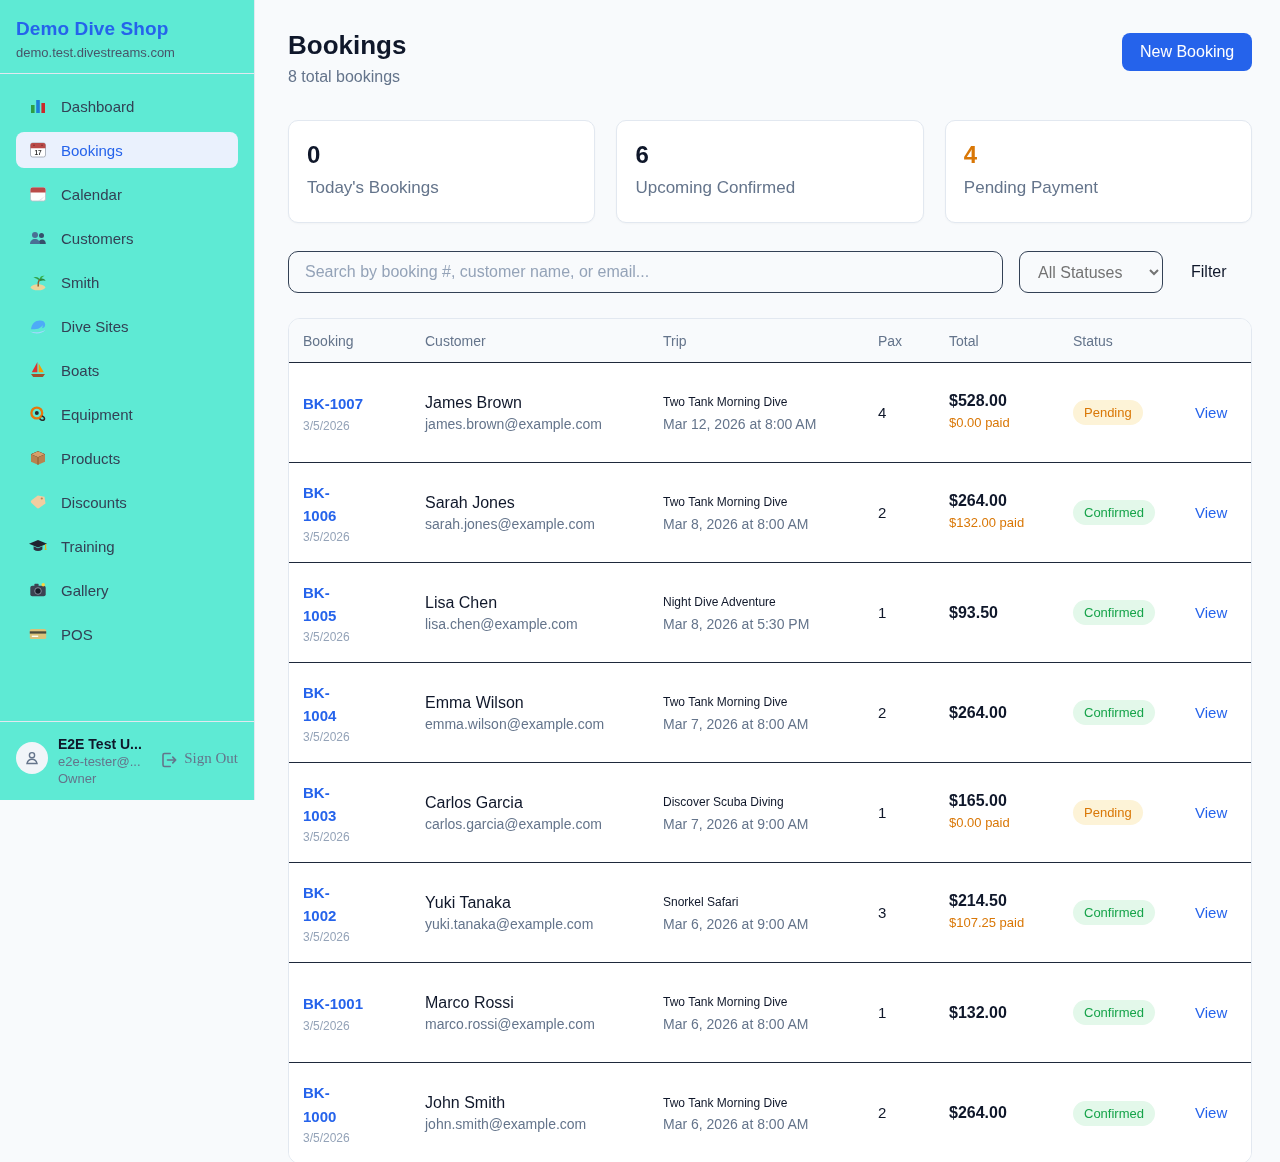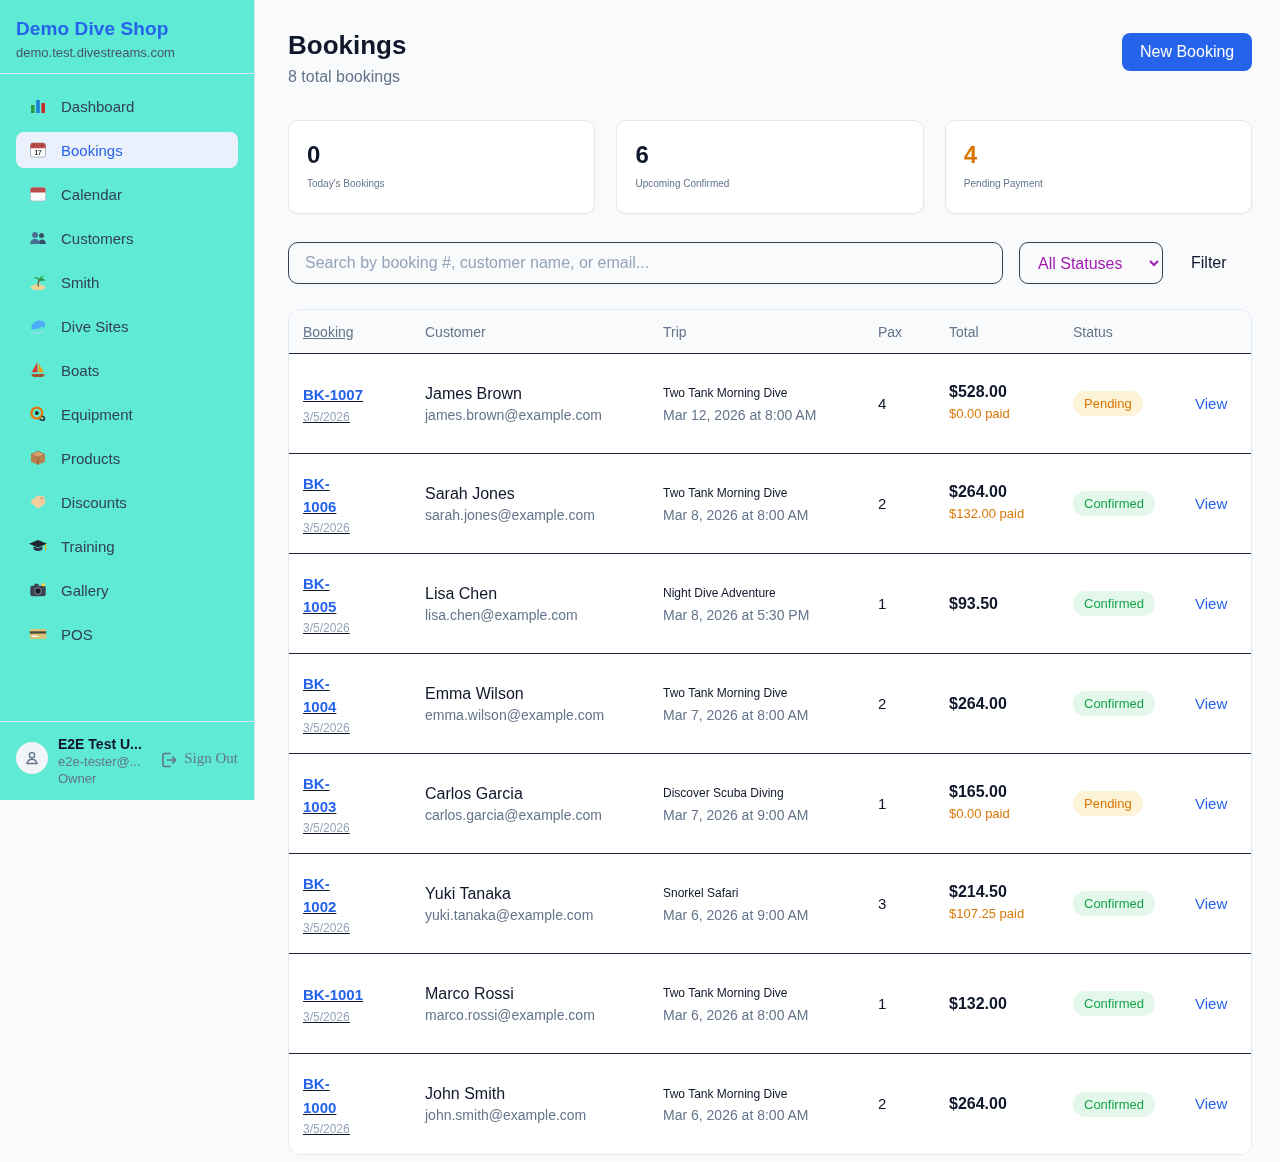"Today's Bookings" .stat-label { font-size: 10px -> 17px }
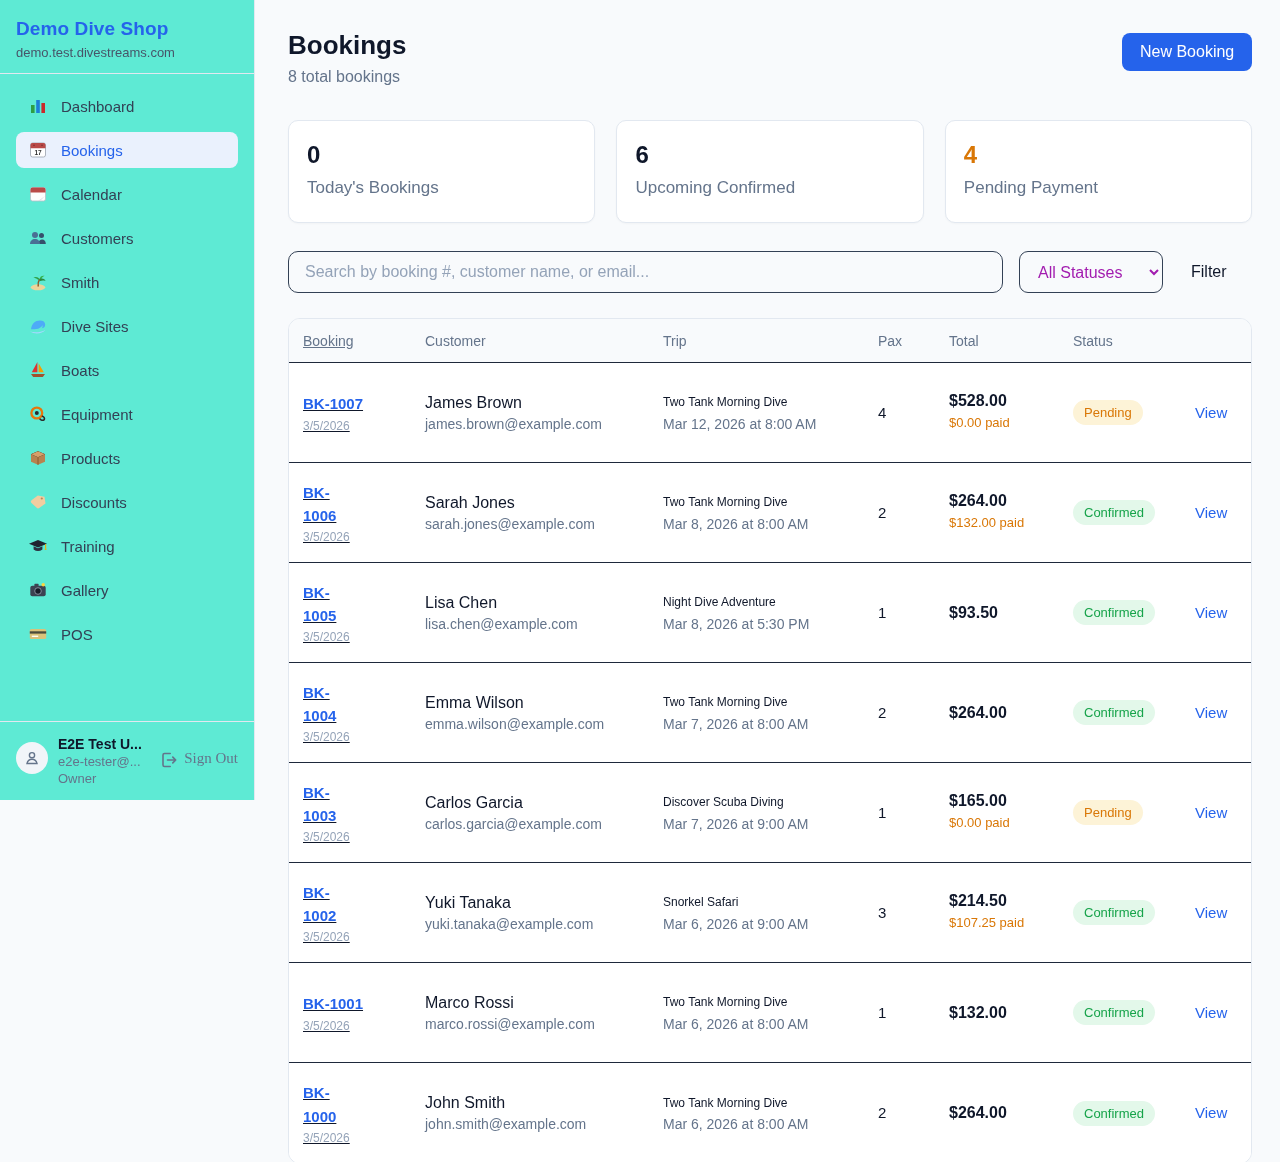"All Statuses" .status-select { color: #a21caf -> #737373 }
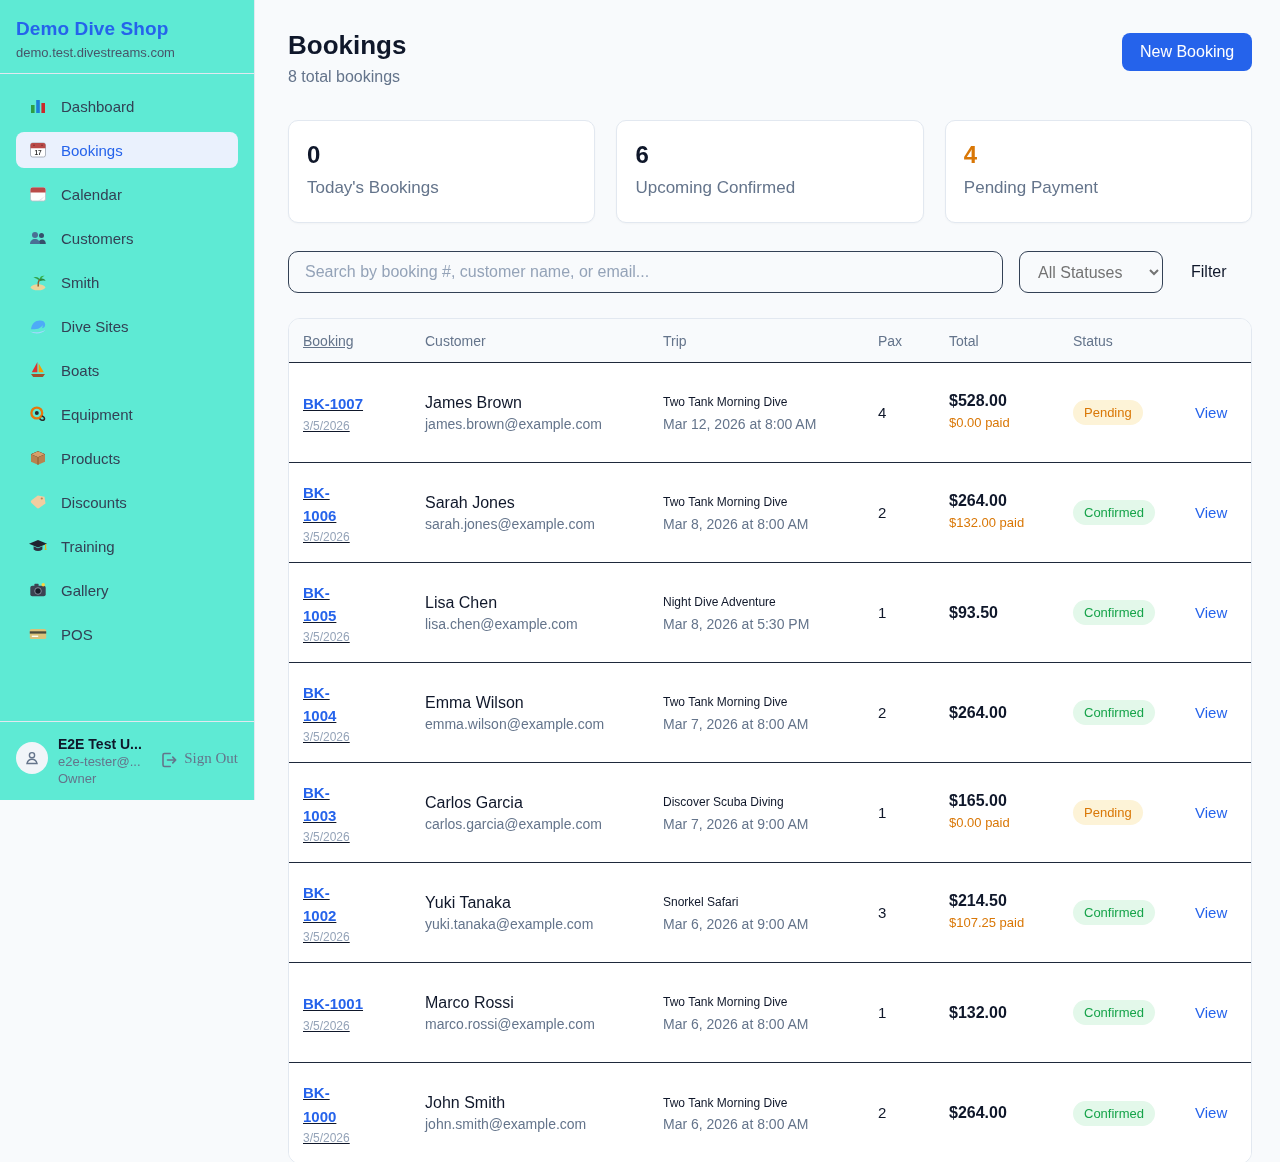"Booking" .c-booking { text-decoration: underline -> none }
